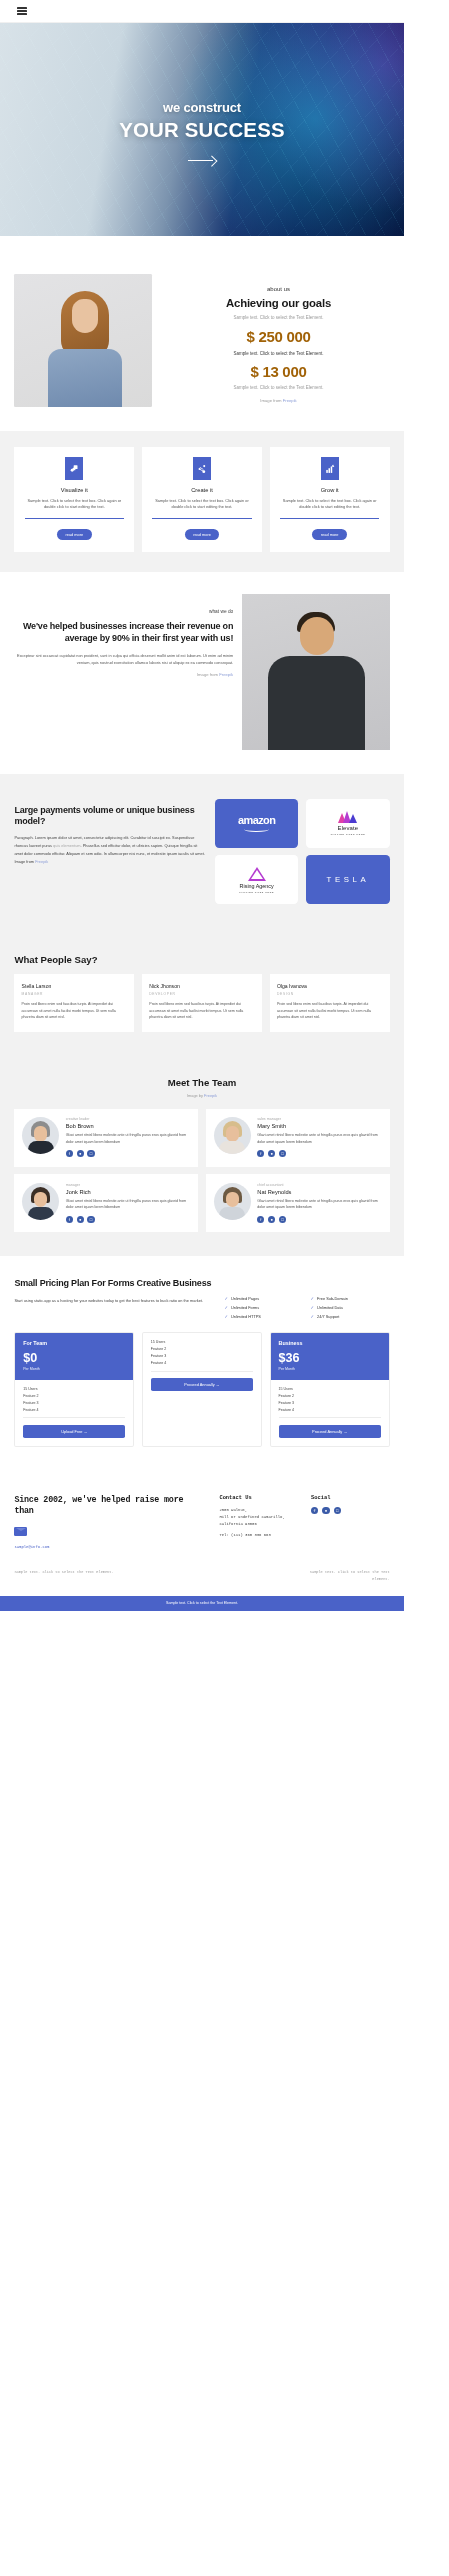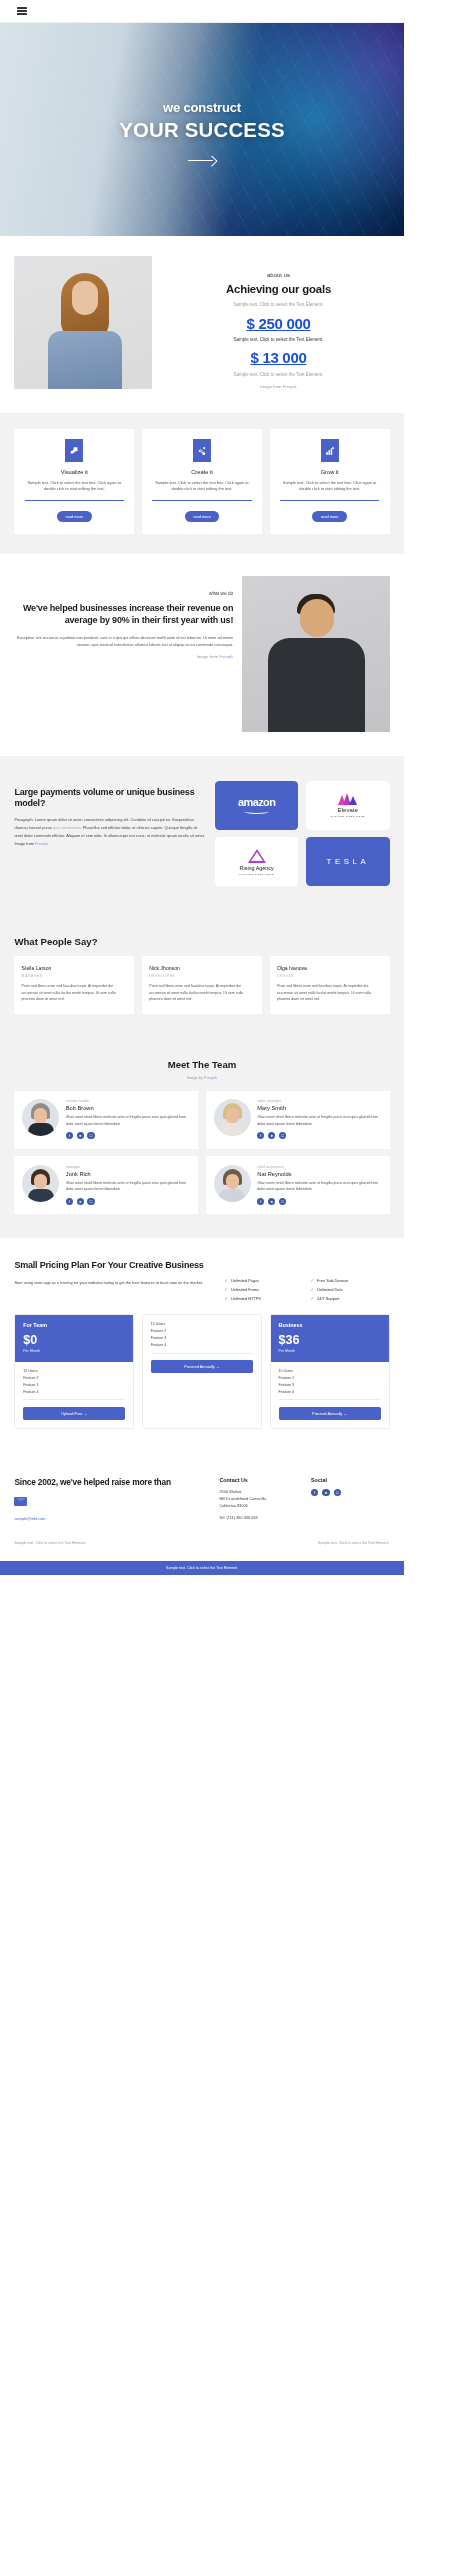"Achieving our goals" .about { align-items: flex-end -> center; margin-top: none -> 18px }
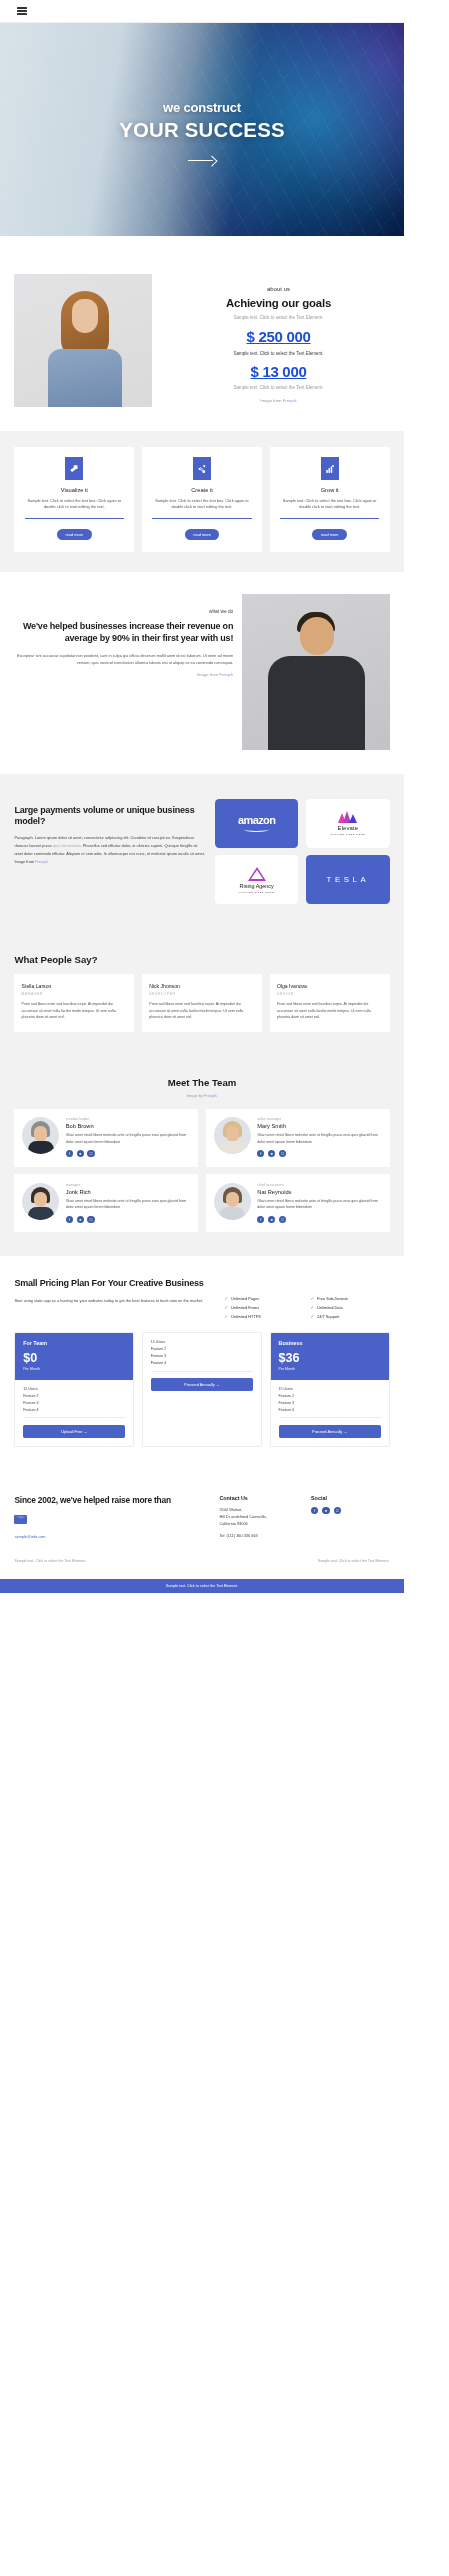"$ 250 000" .big-num { color: #1d4ed8 -> #a16207; text-decoration: underline -> none }
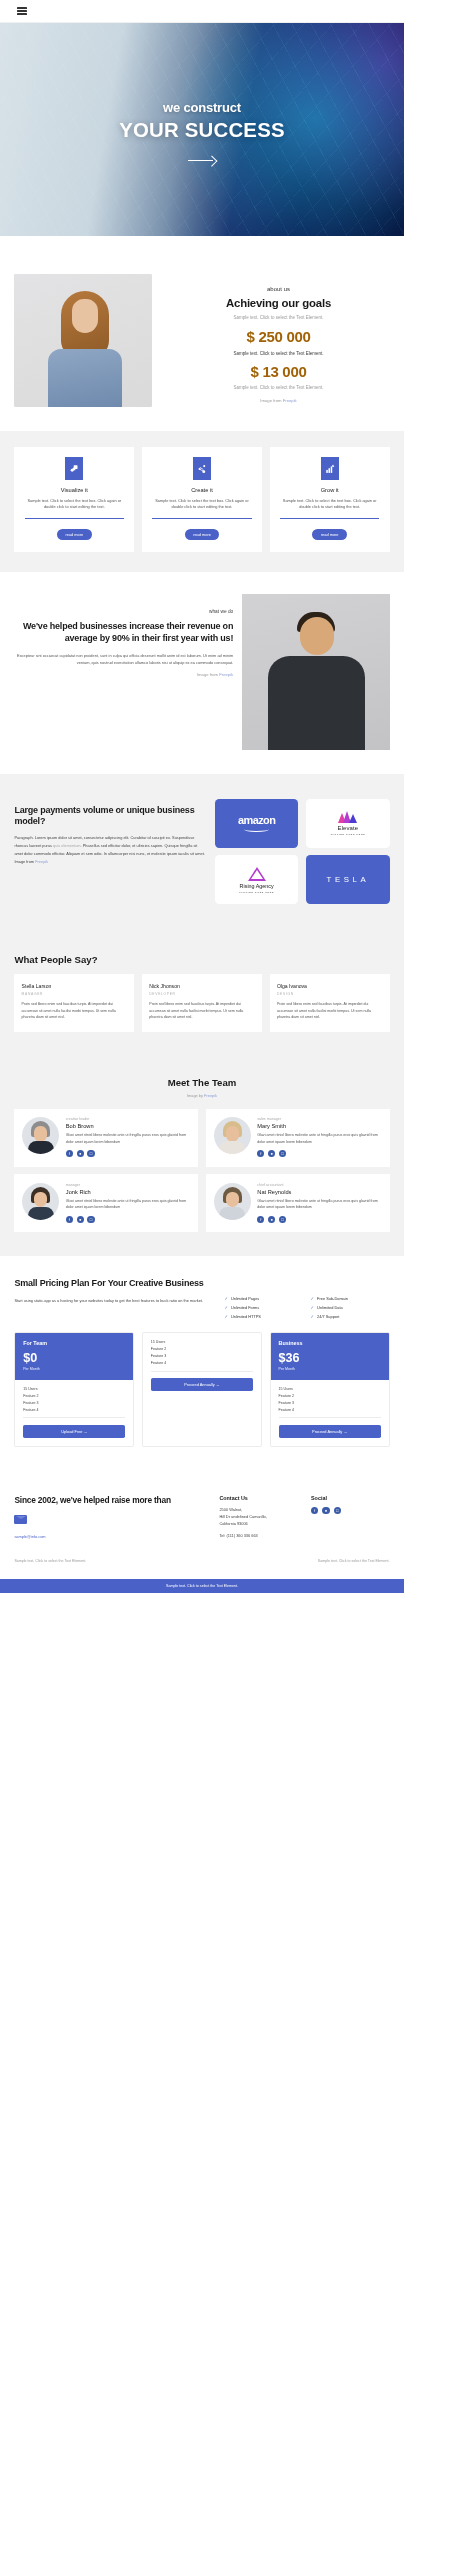"Small Pricing Plan For Your" div.pr-h2 { text: Your -> Forms }
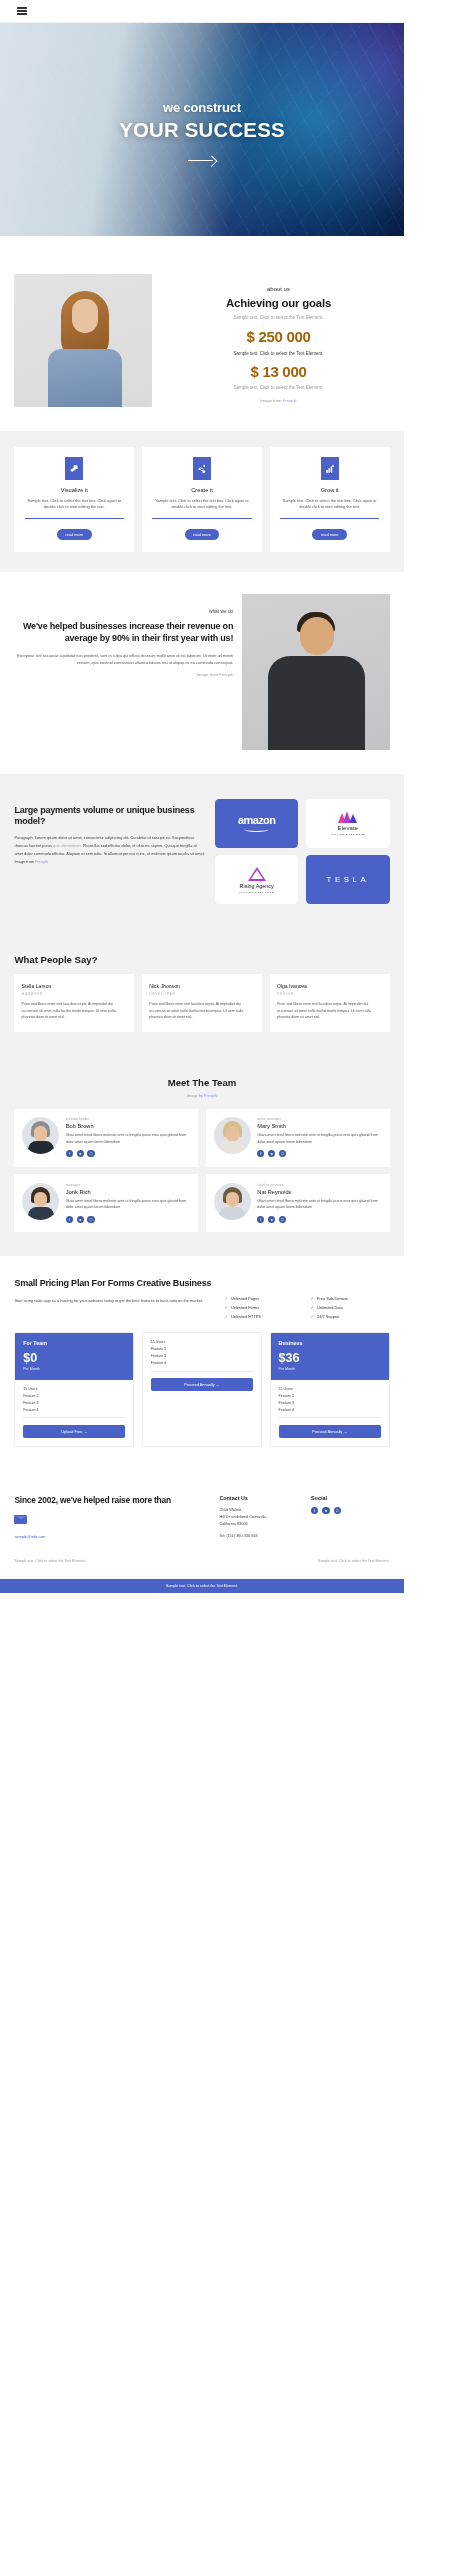"Since 2002, we've helped raise" .footer { font-family: none -> Liberation Mono, monospace }
